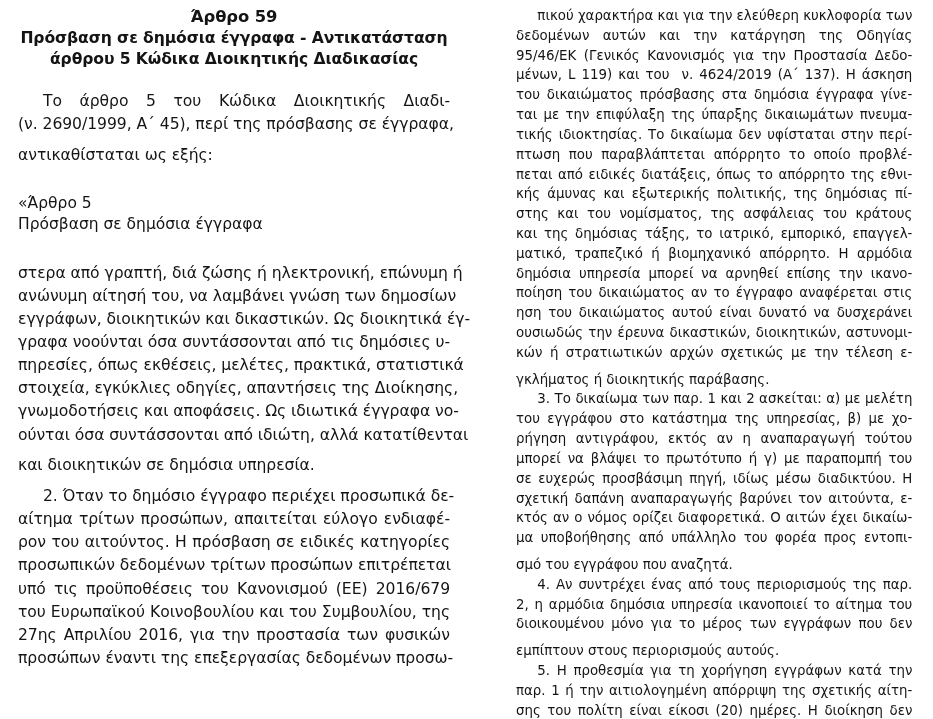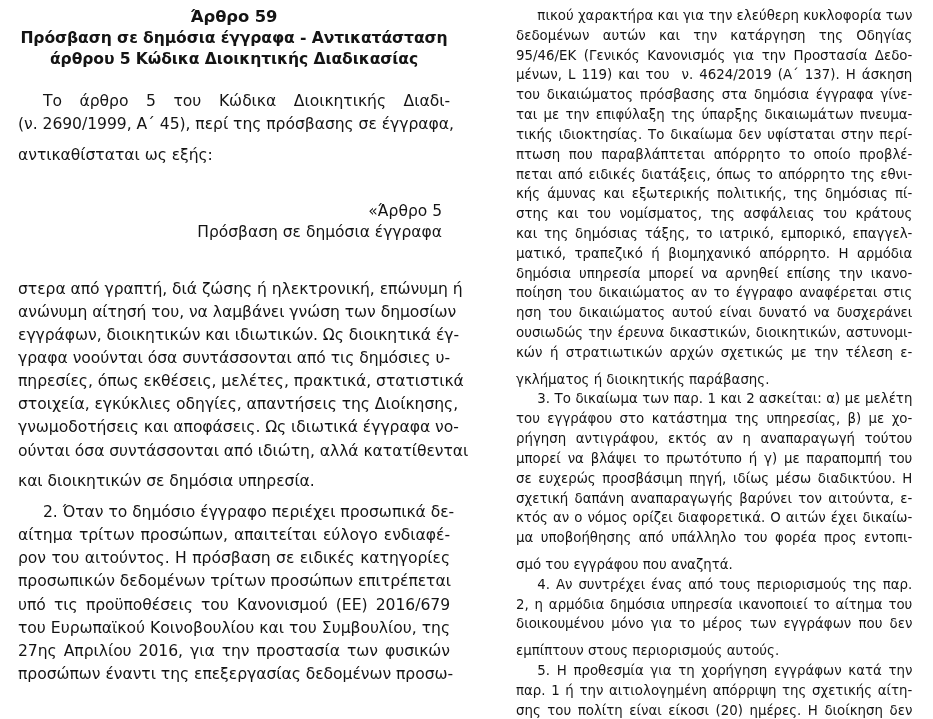"«Άρθρο 5" .sub-title { margin: 8px -> 0; text-align: right -> left }
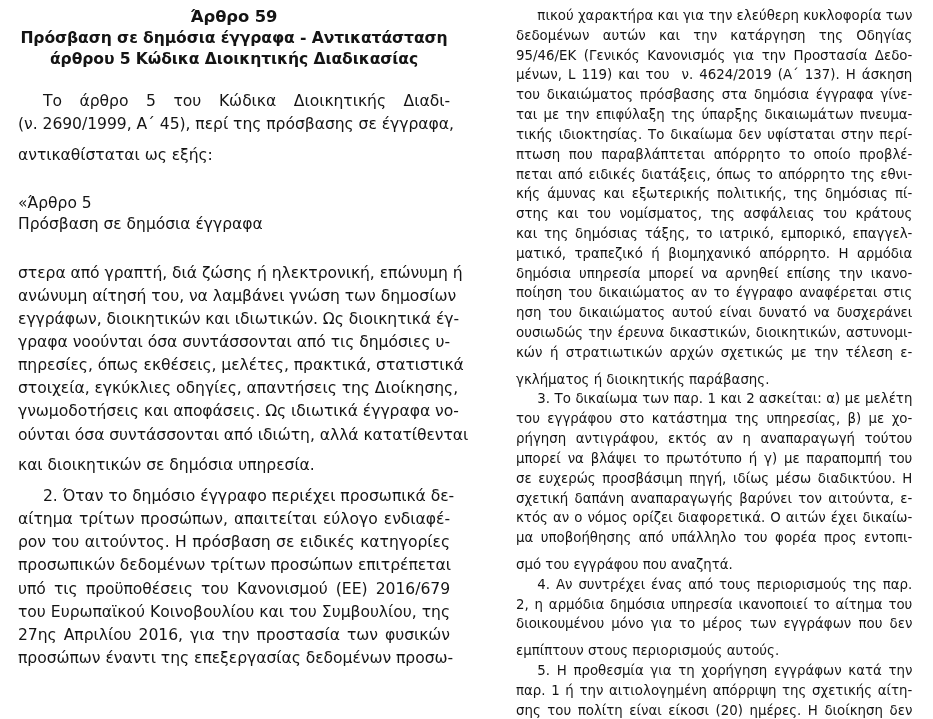"εγγράφων, διοικητικών και ιδιωτικών. Ως" span.ln { text: ιδιωτικών -> δικαστικών }
